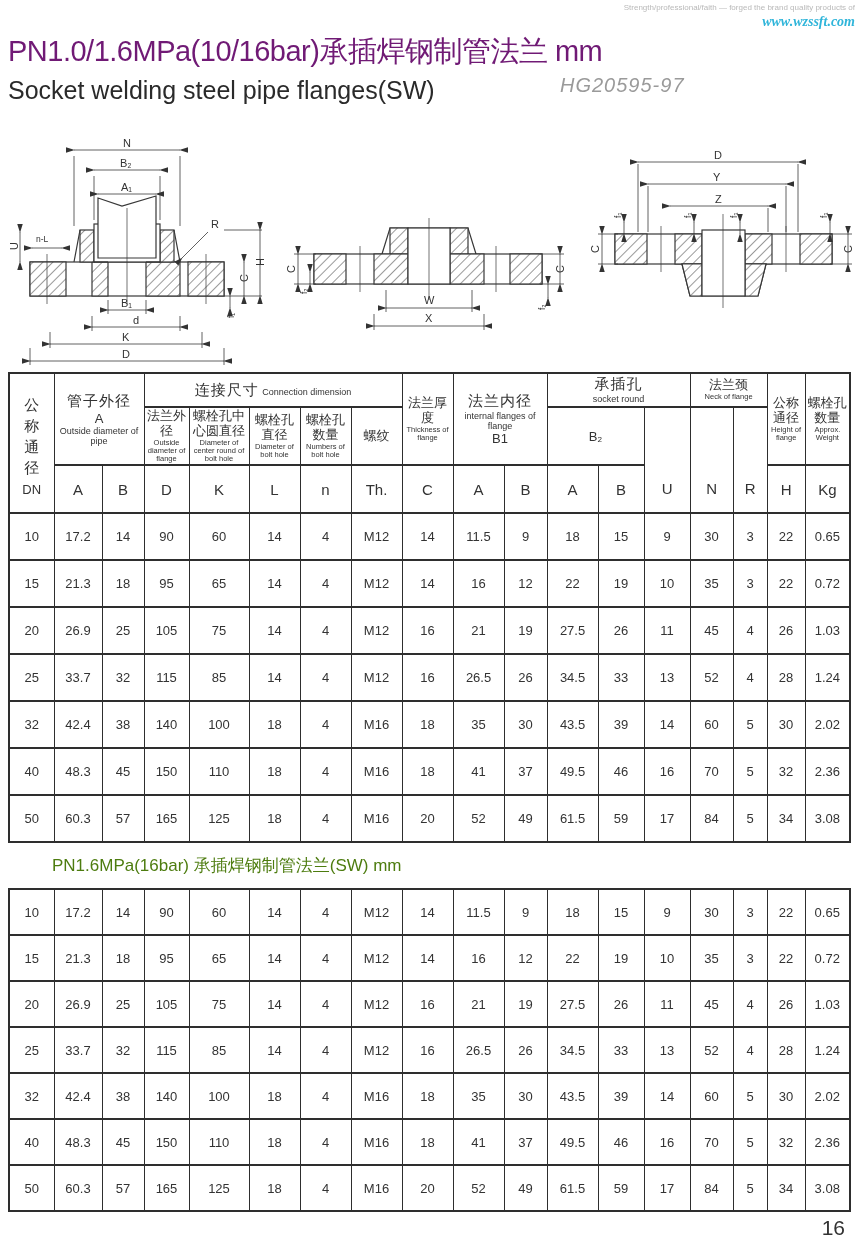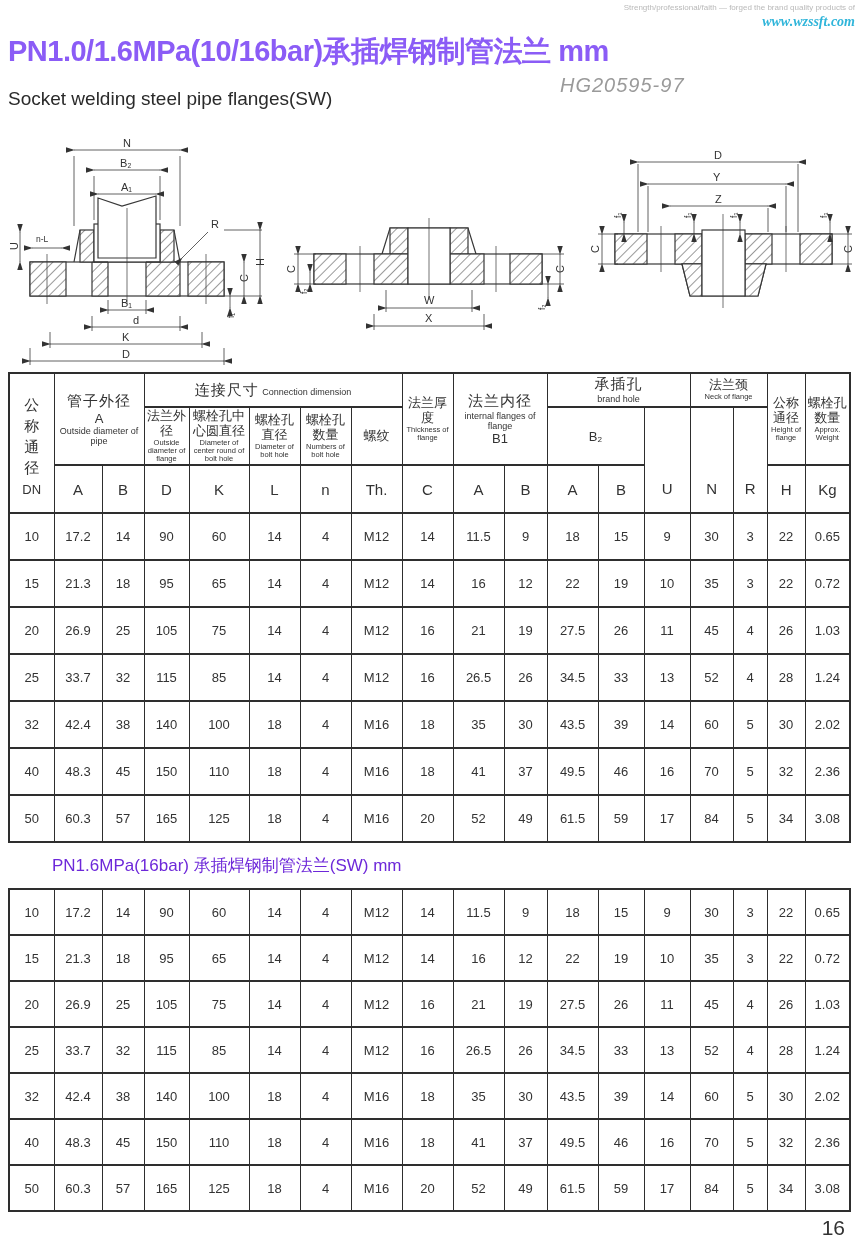"PN1.0/1.6MPa(10/16bar)承插焊钢制管法兰 mm" .title { color: #8b5cf6 -> #701a75; font-weight: bold -> normal }
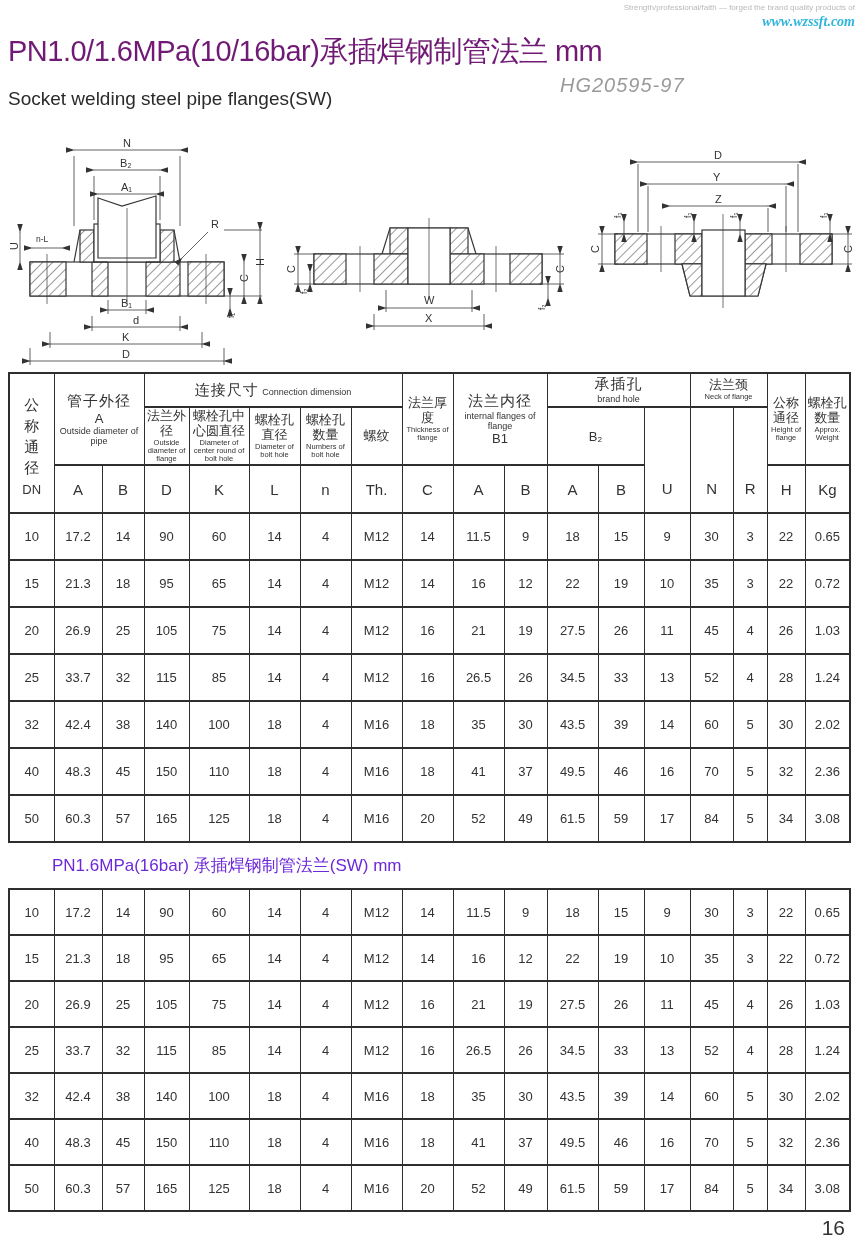"Socket welding steel pipe flanges(SW)" .subtitle { font-size: 19px -> 25px; margin-top: 12px -> none }
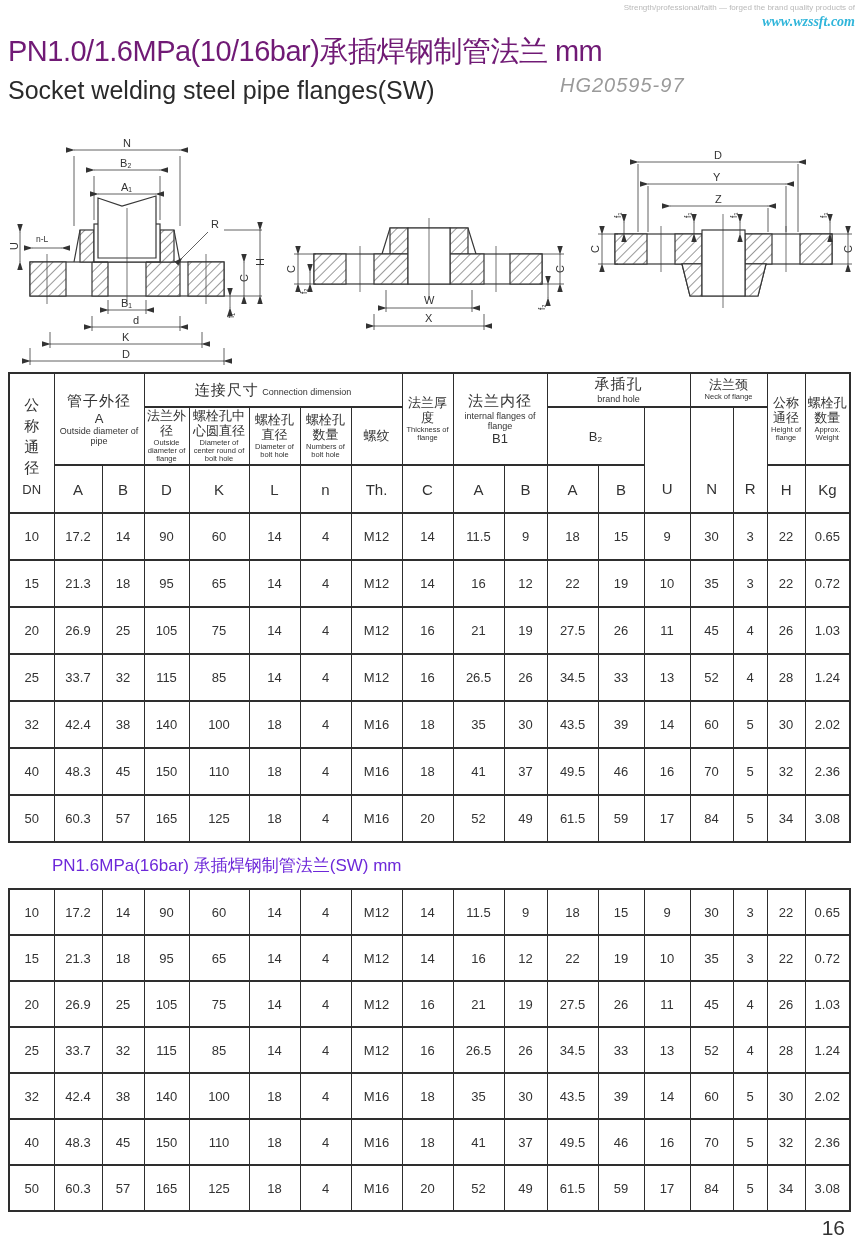"brand hole" div.en { text: brand hole -> socket round }
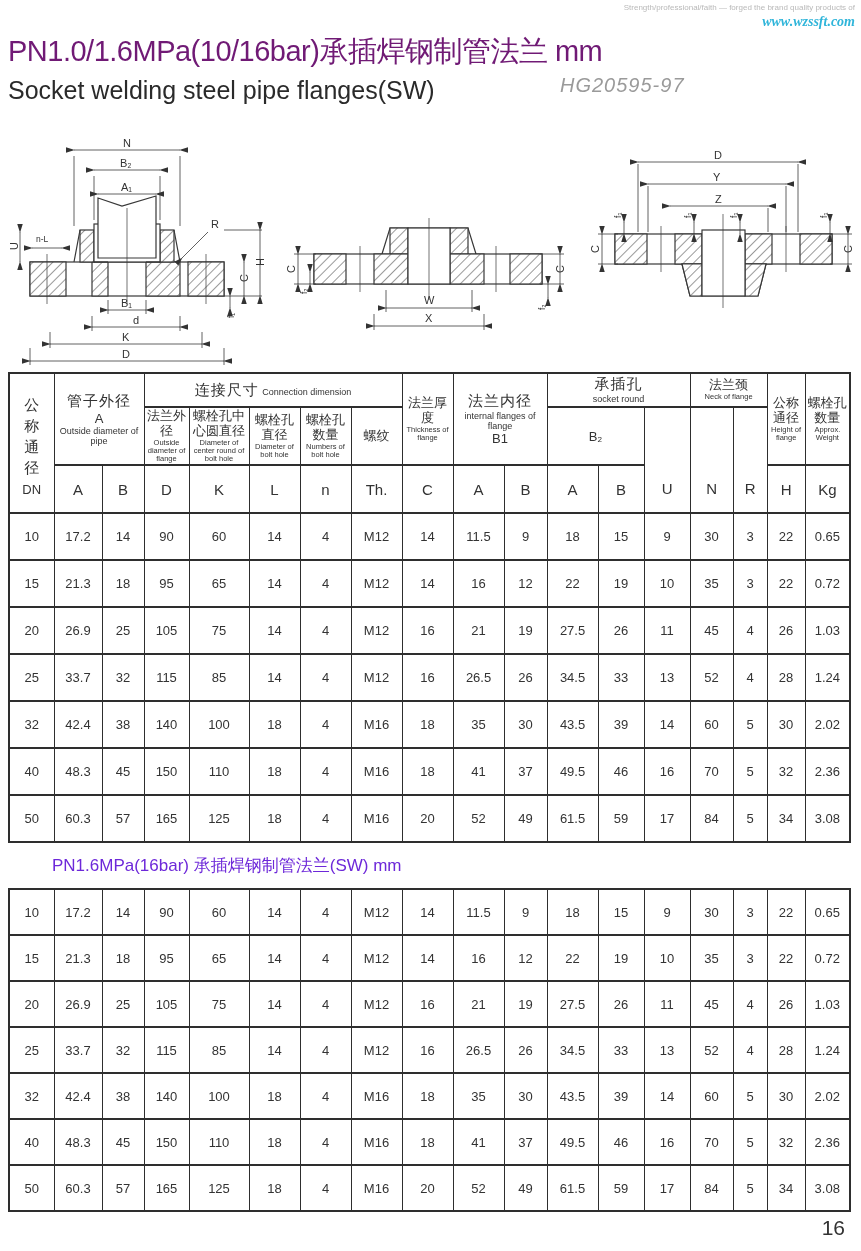"PN1.6MPa(16bar) 承插焊钢制管法兰(SW) mm" .band { color: #6d28d9 -> #4d7c0f }
